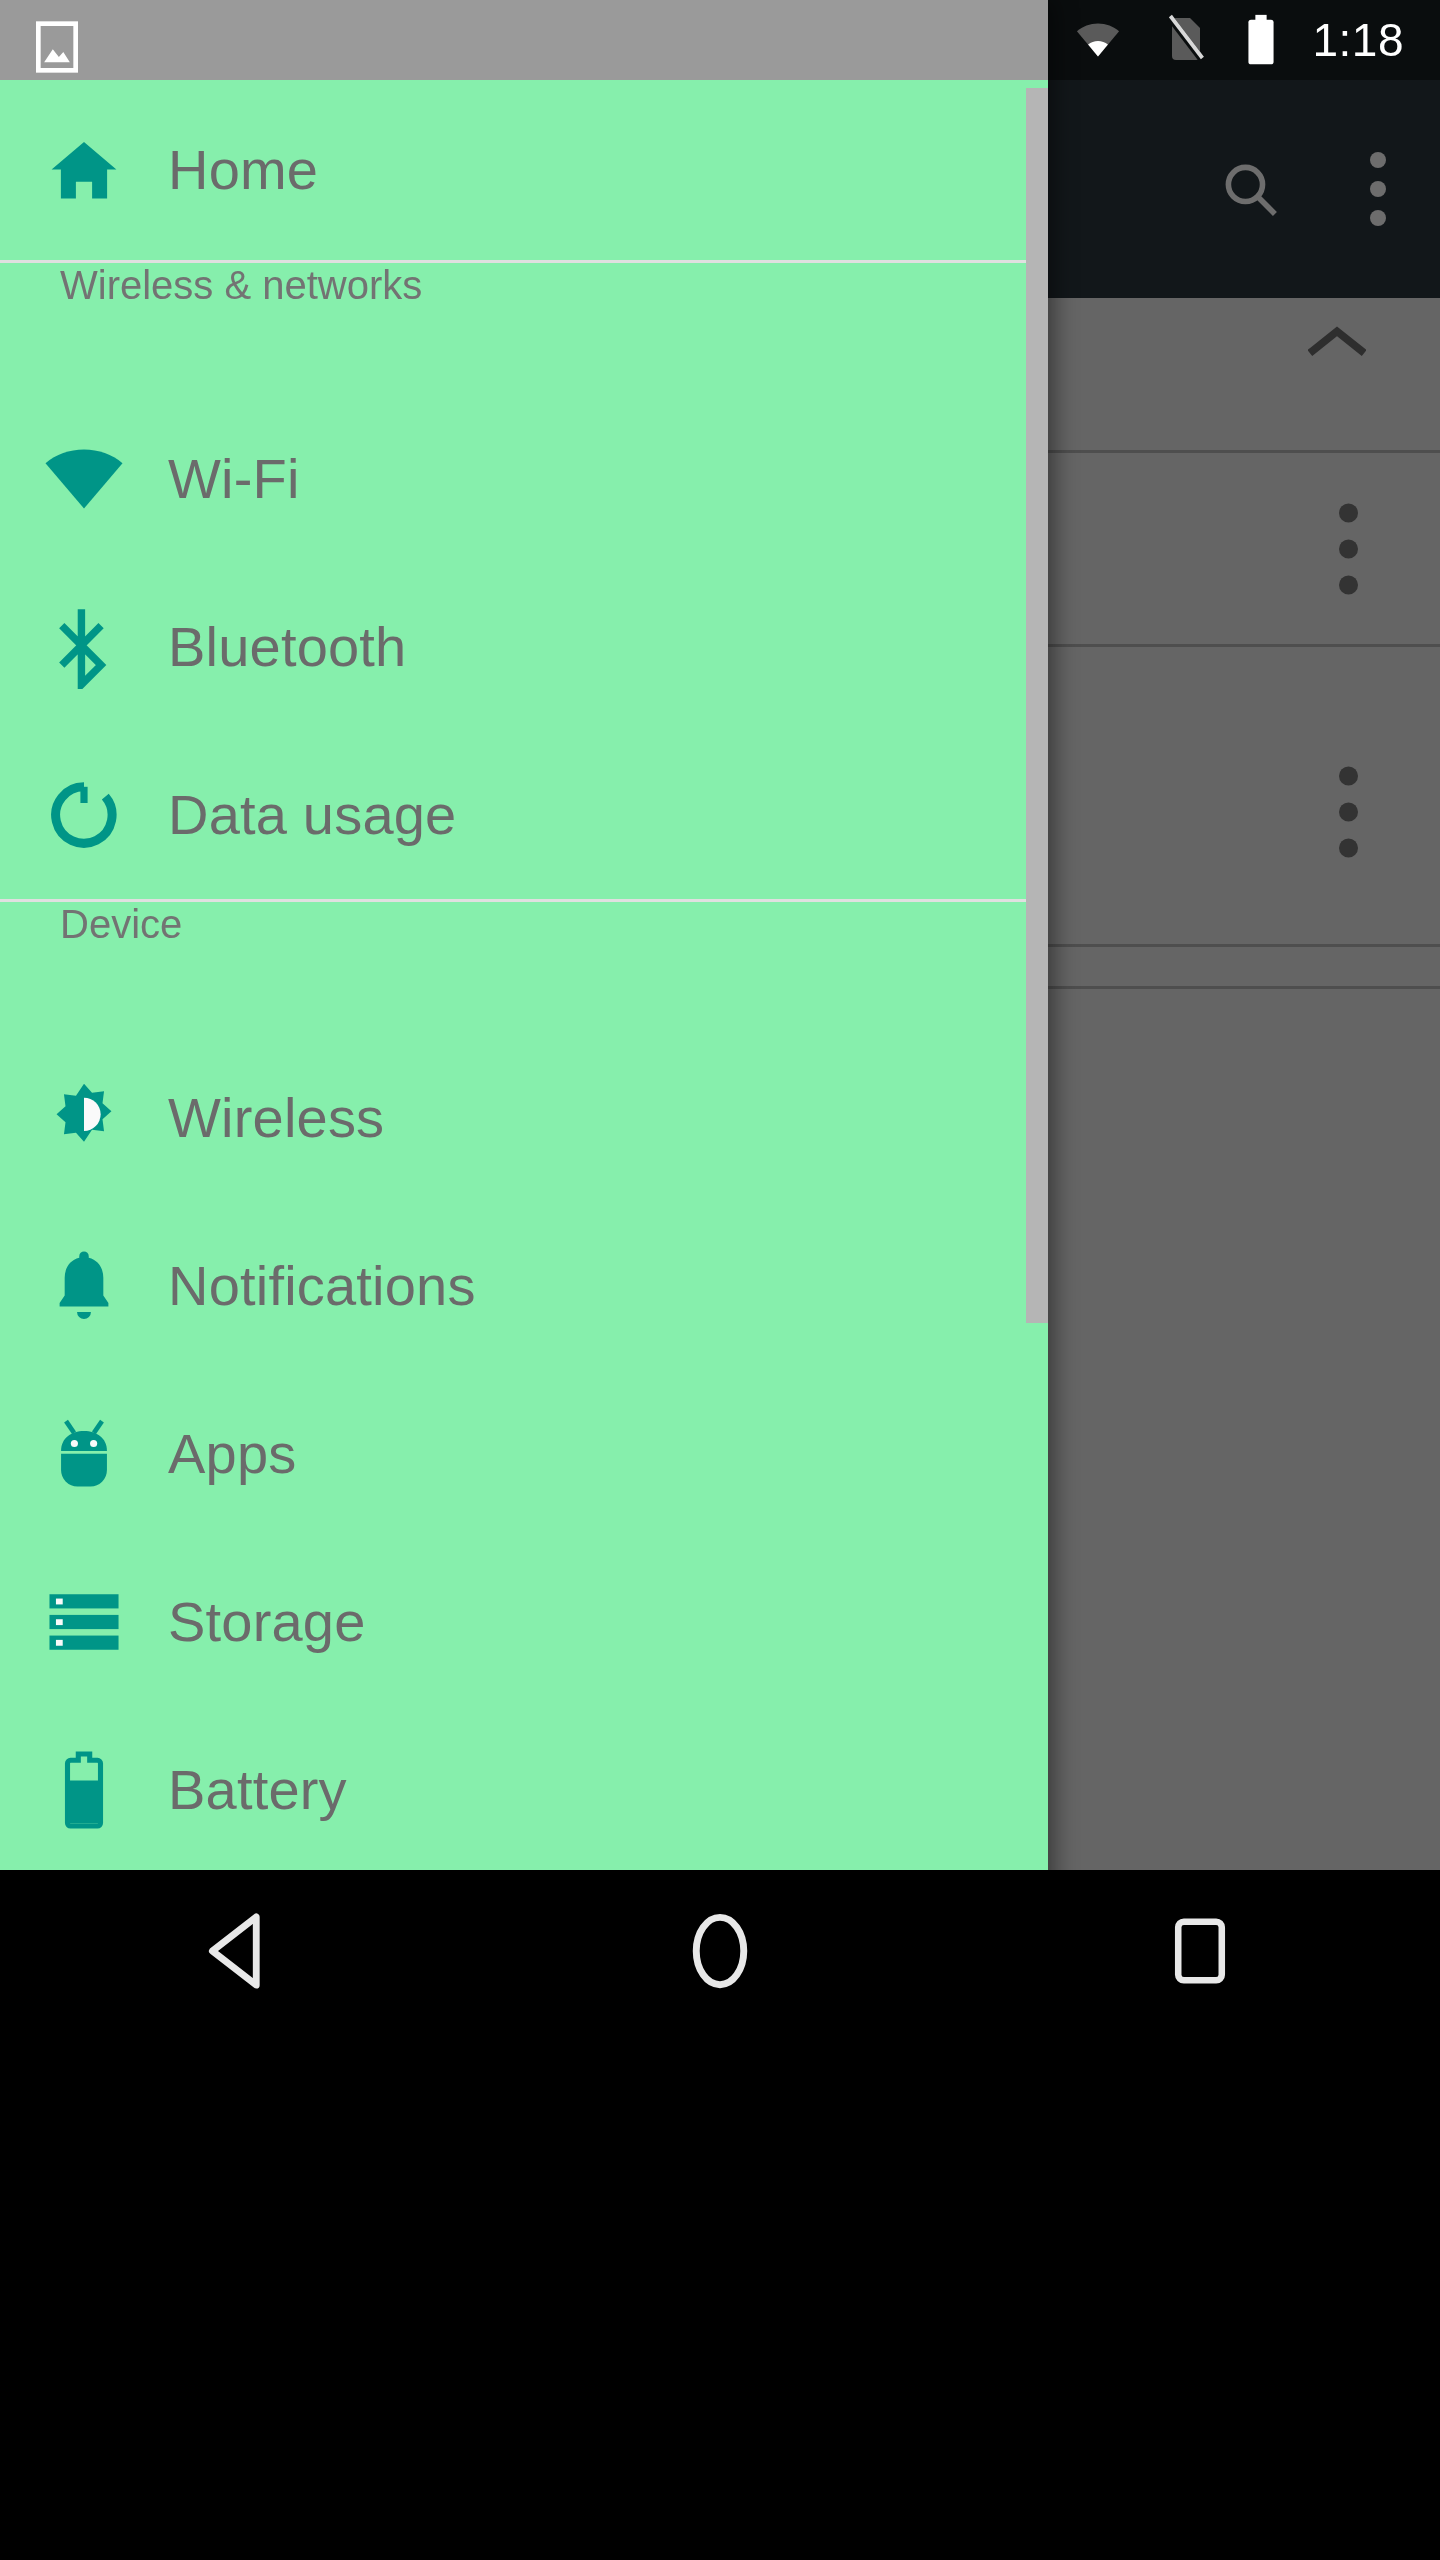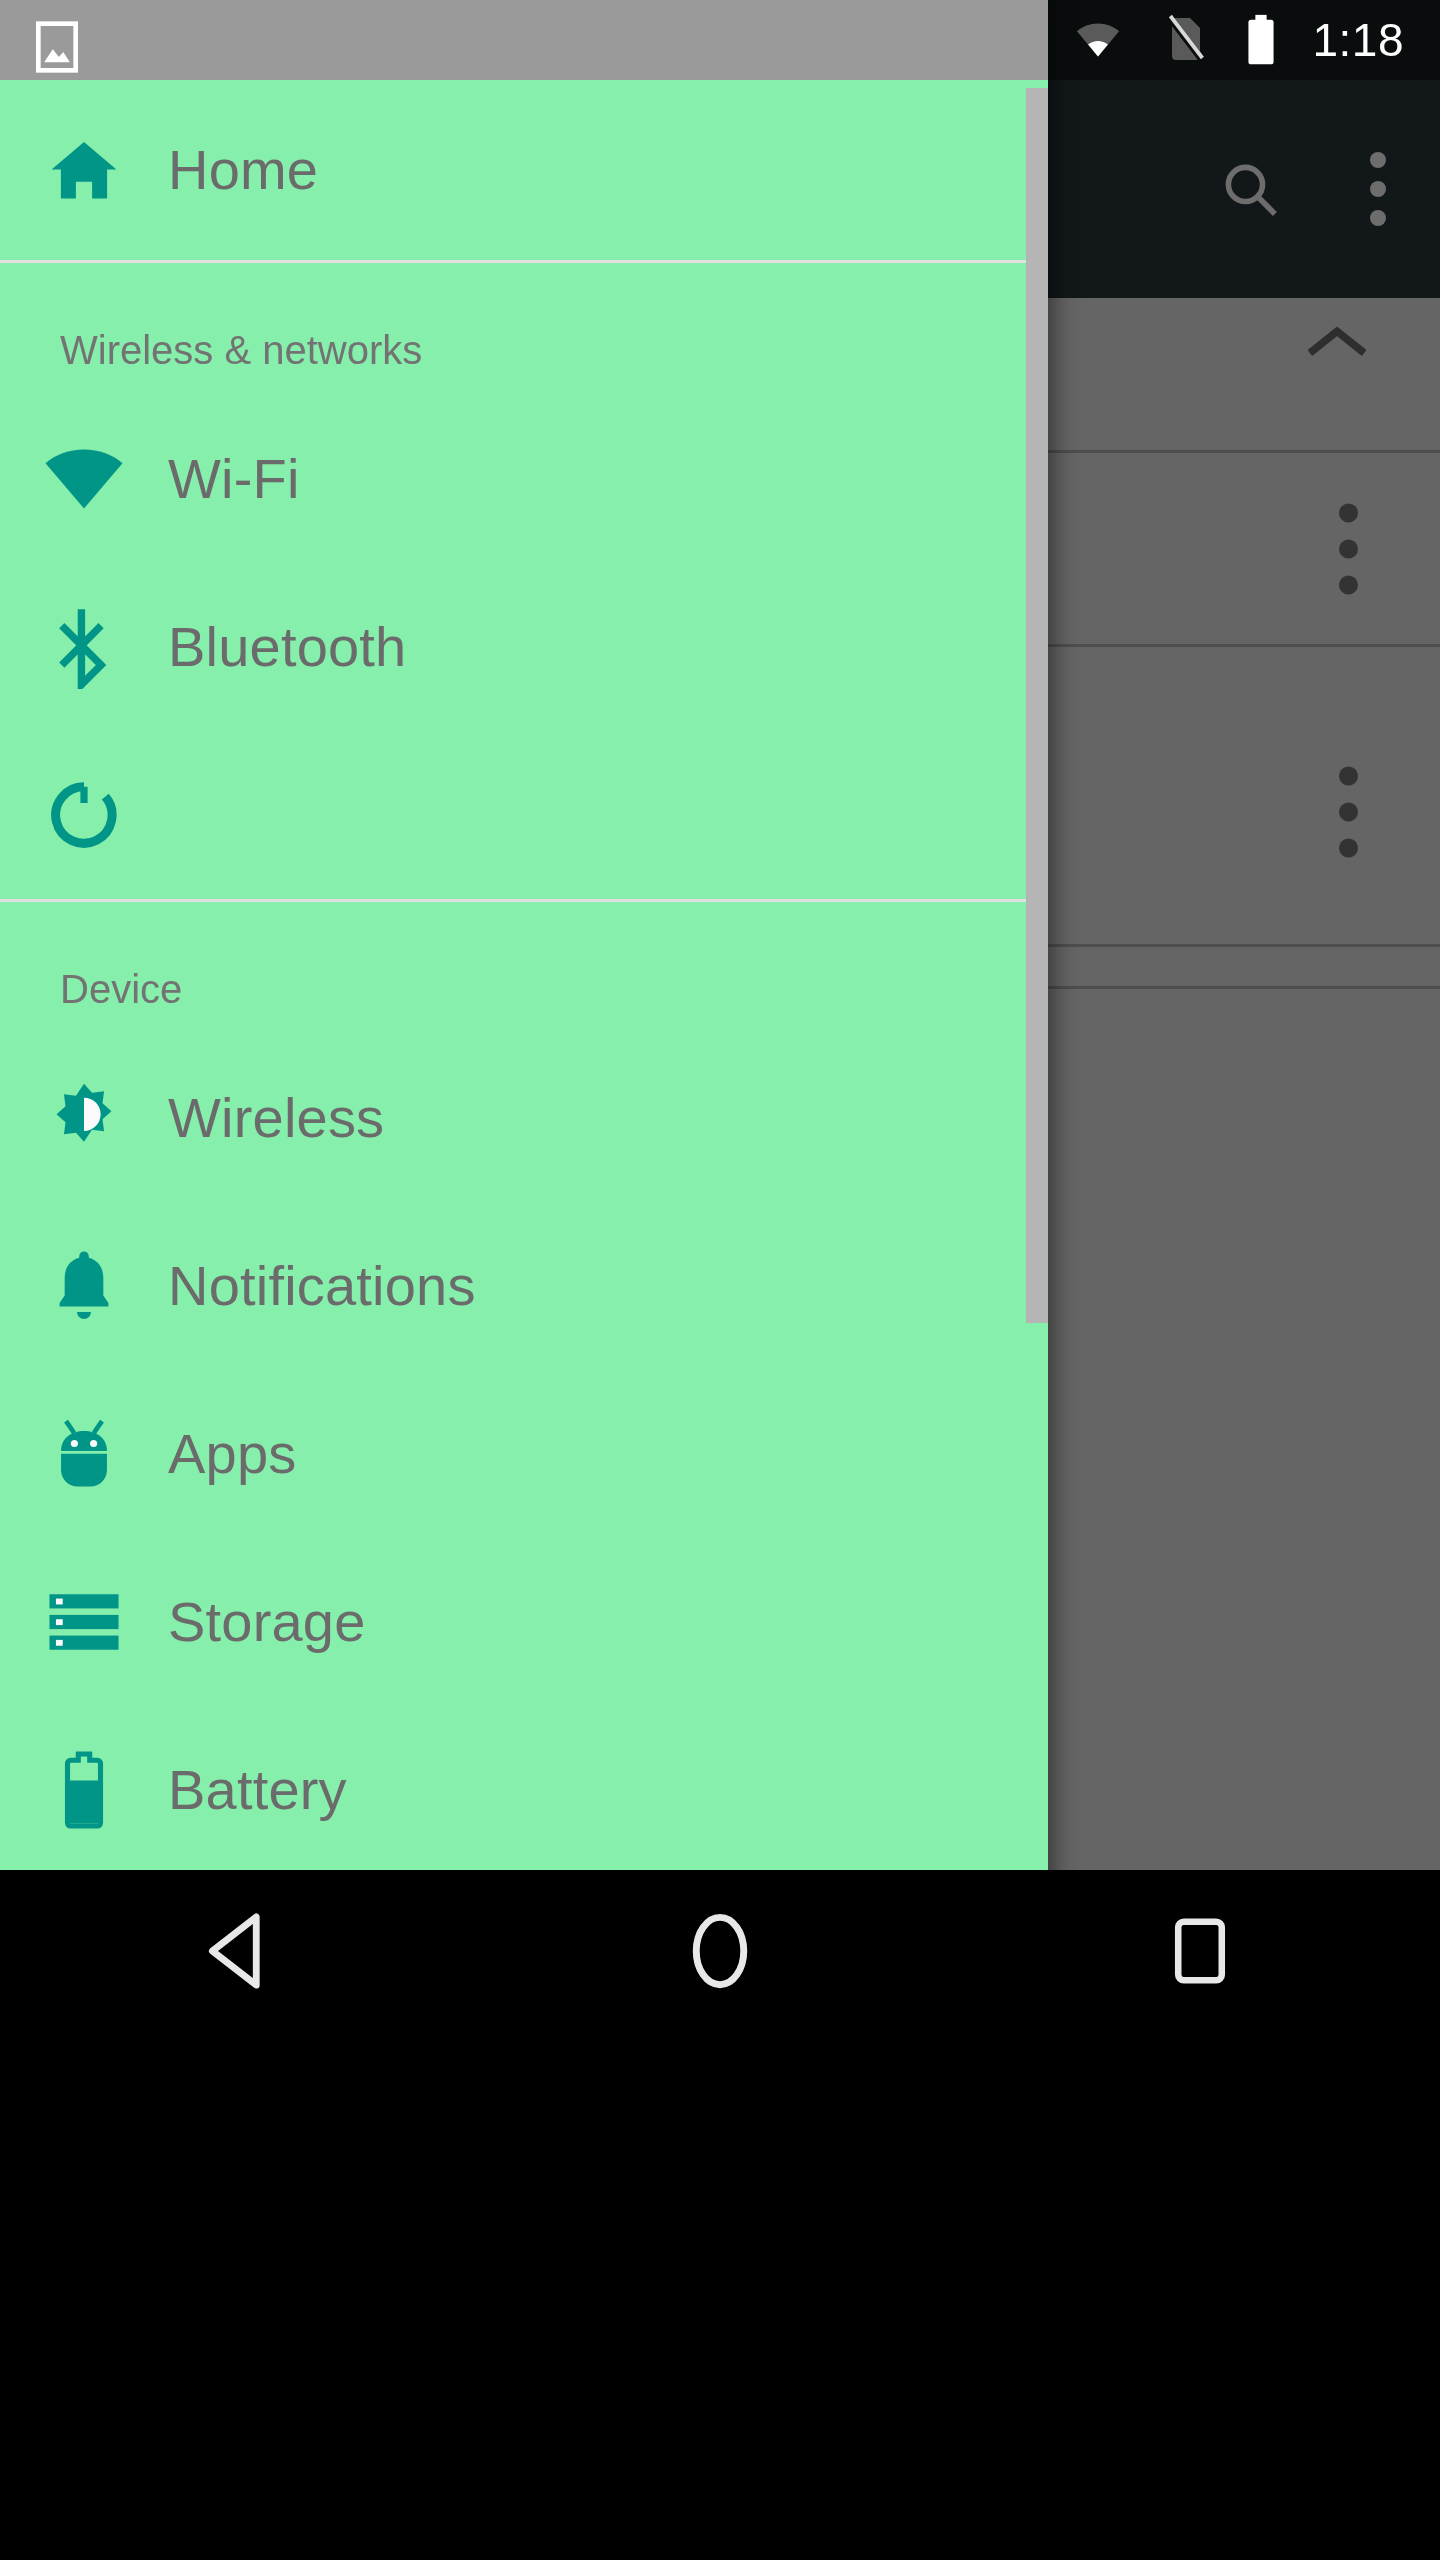"Wireless & networks" .section-head { align-items: flex-end -> flex-start }
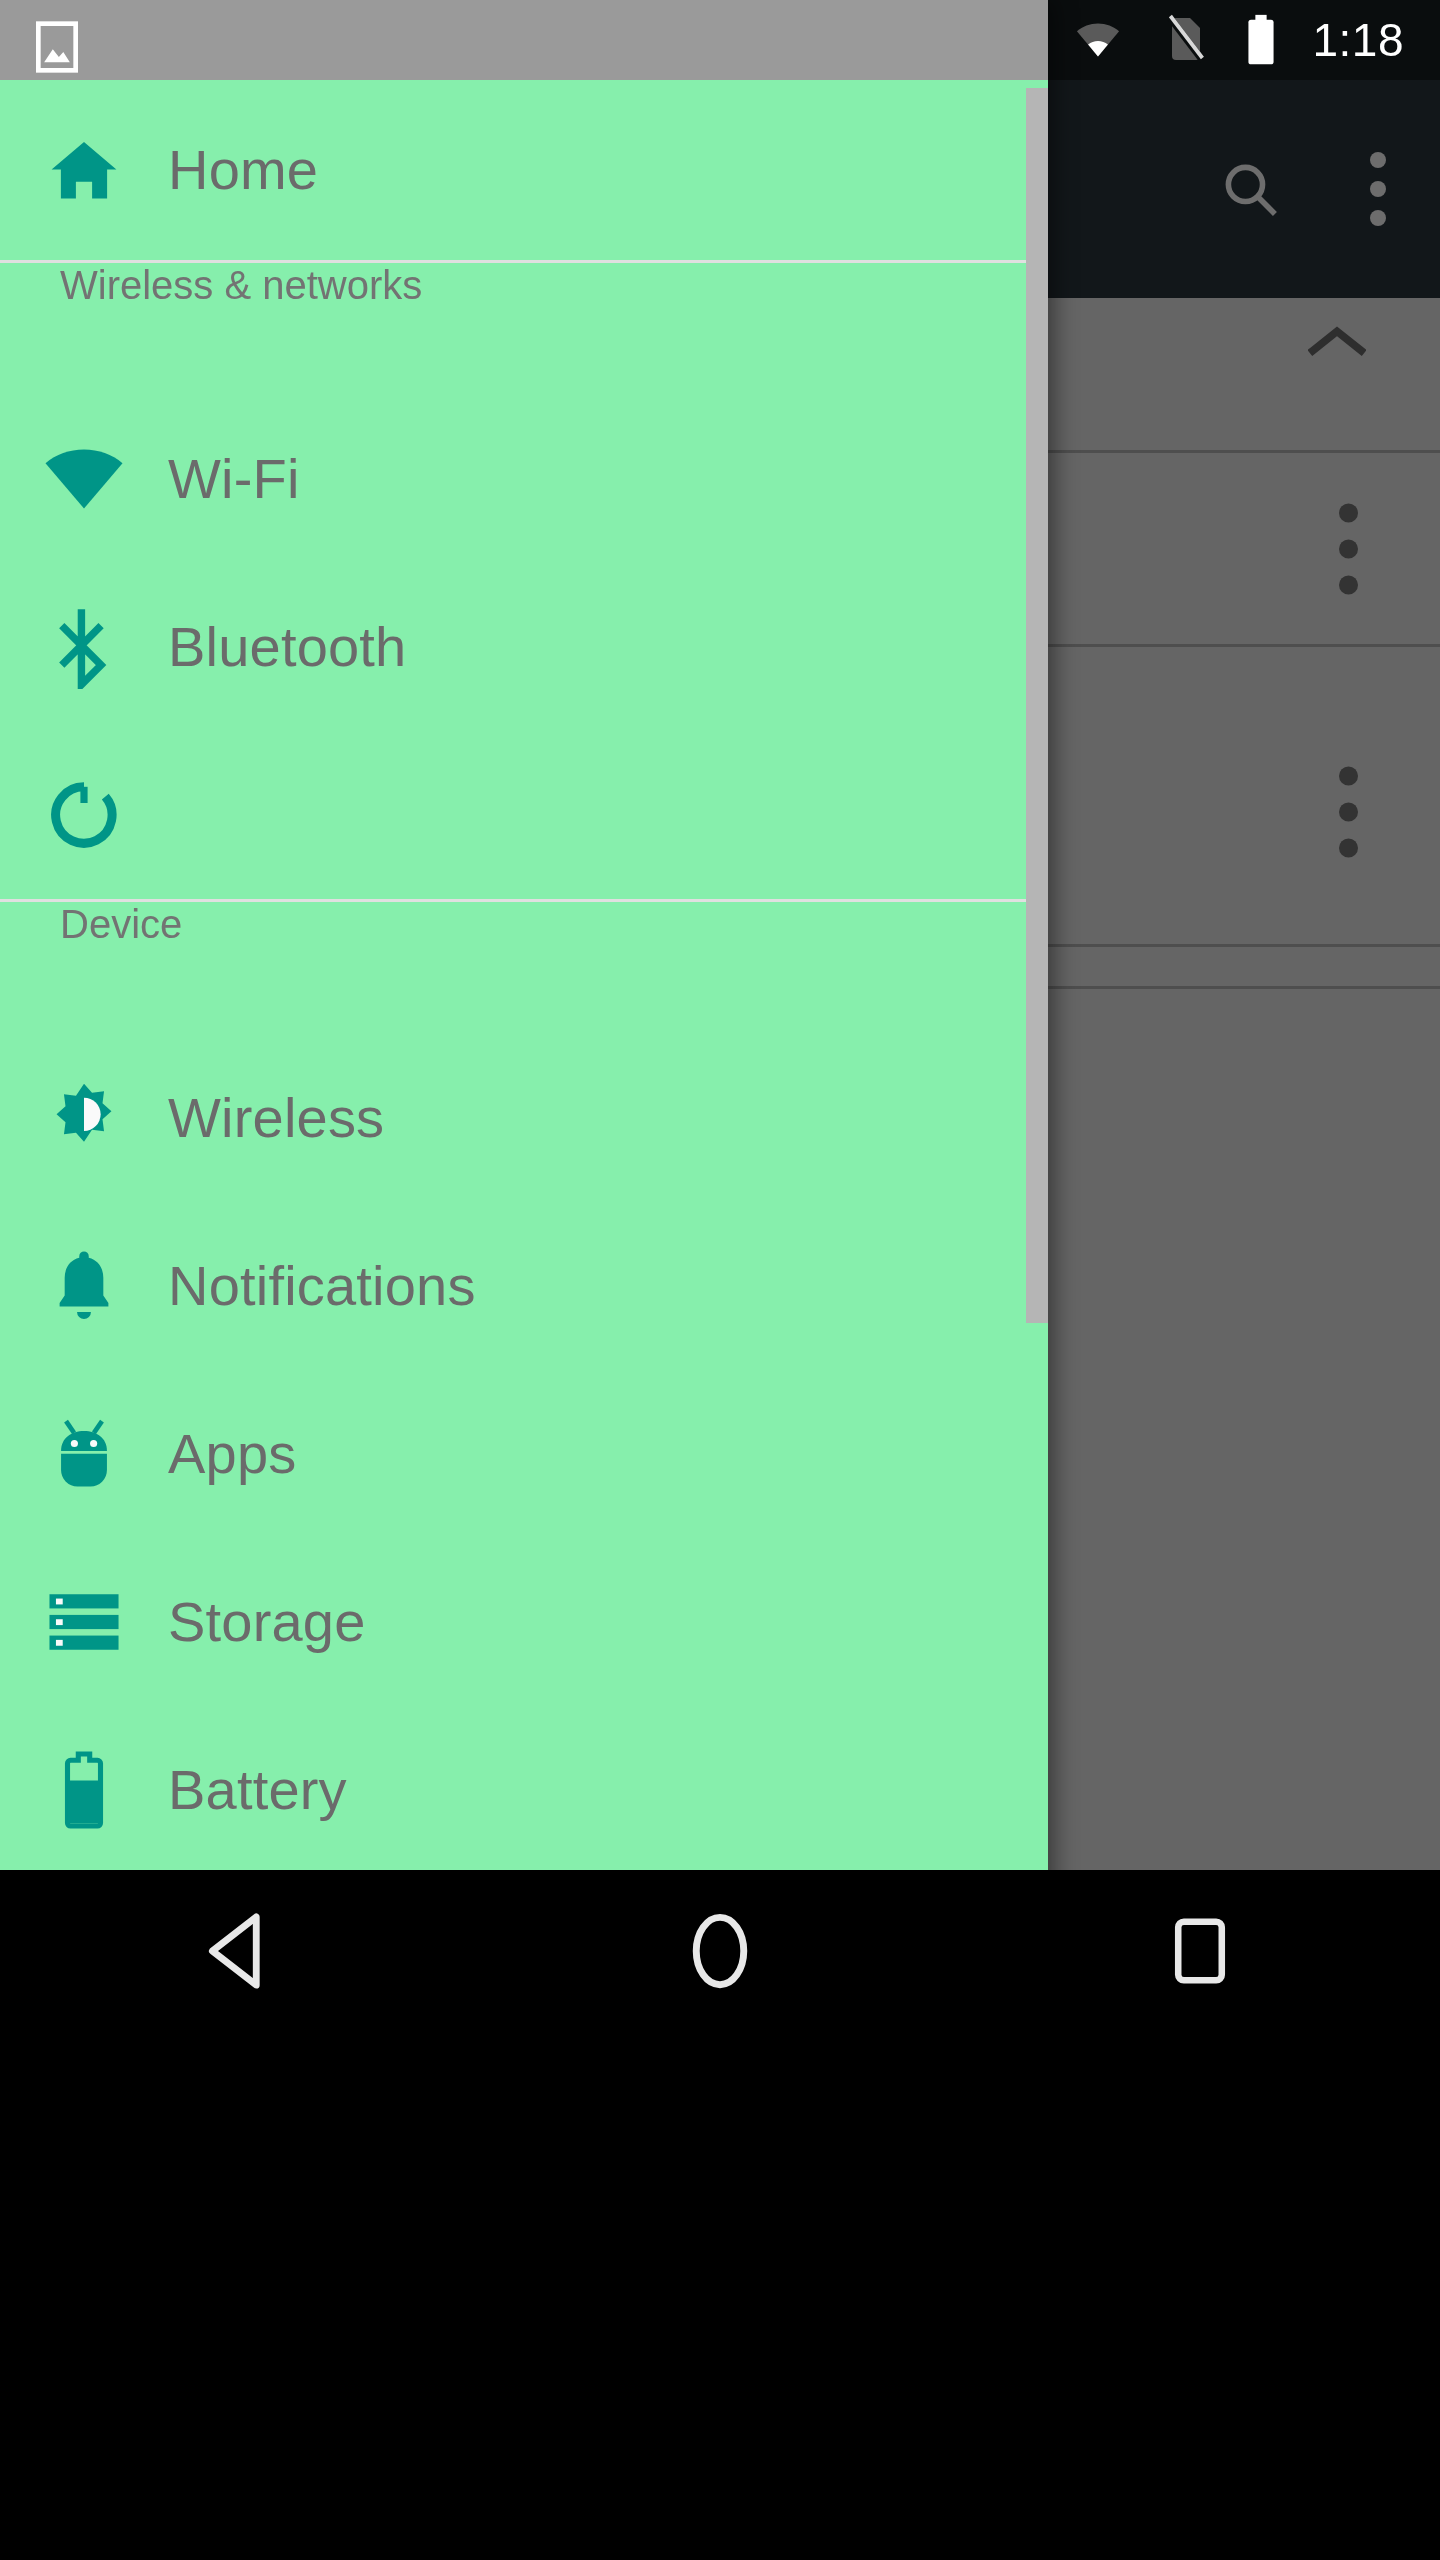"Data usage" span.lbl { html: none -> <span>Data usage</span> }
